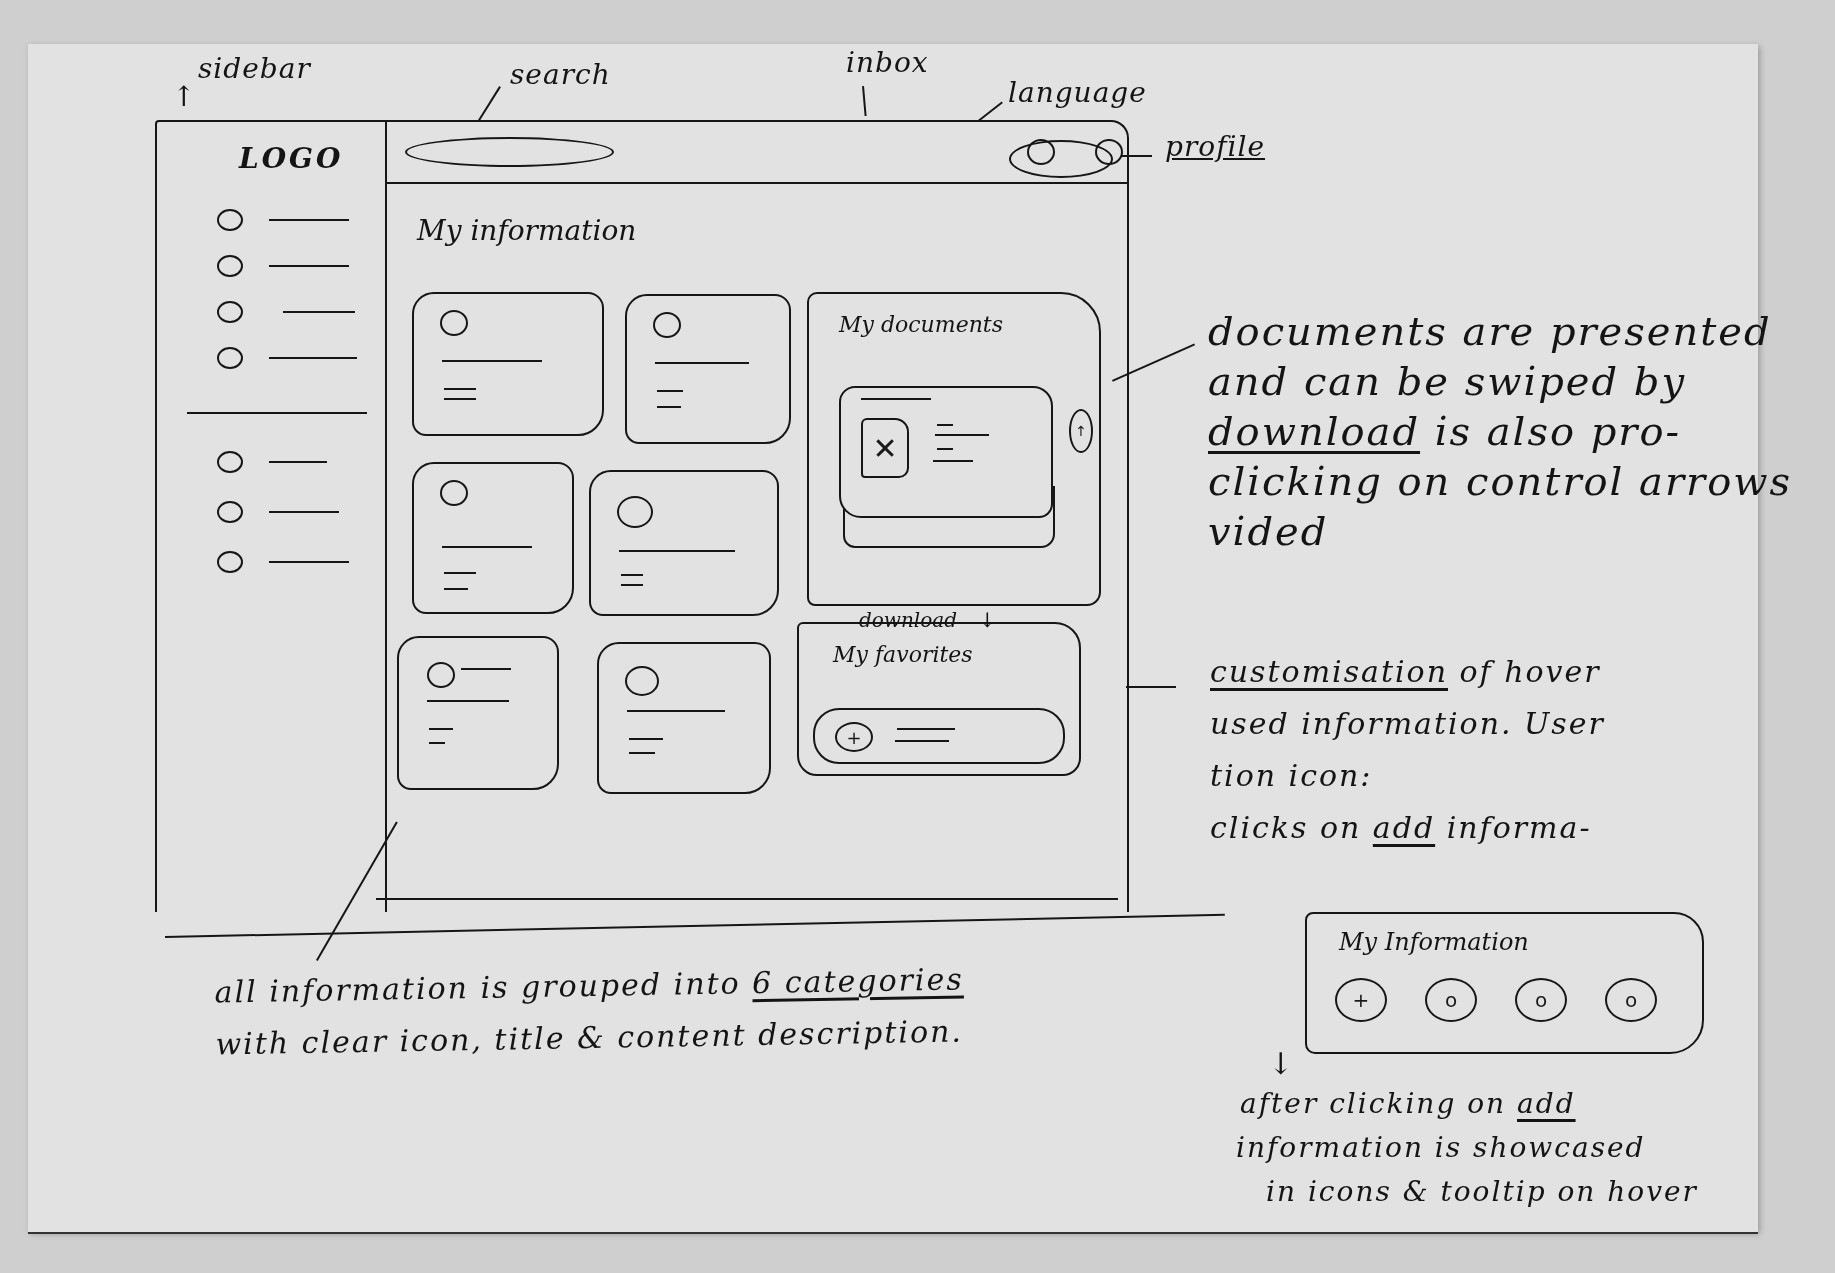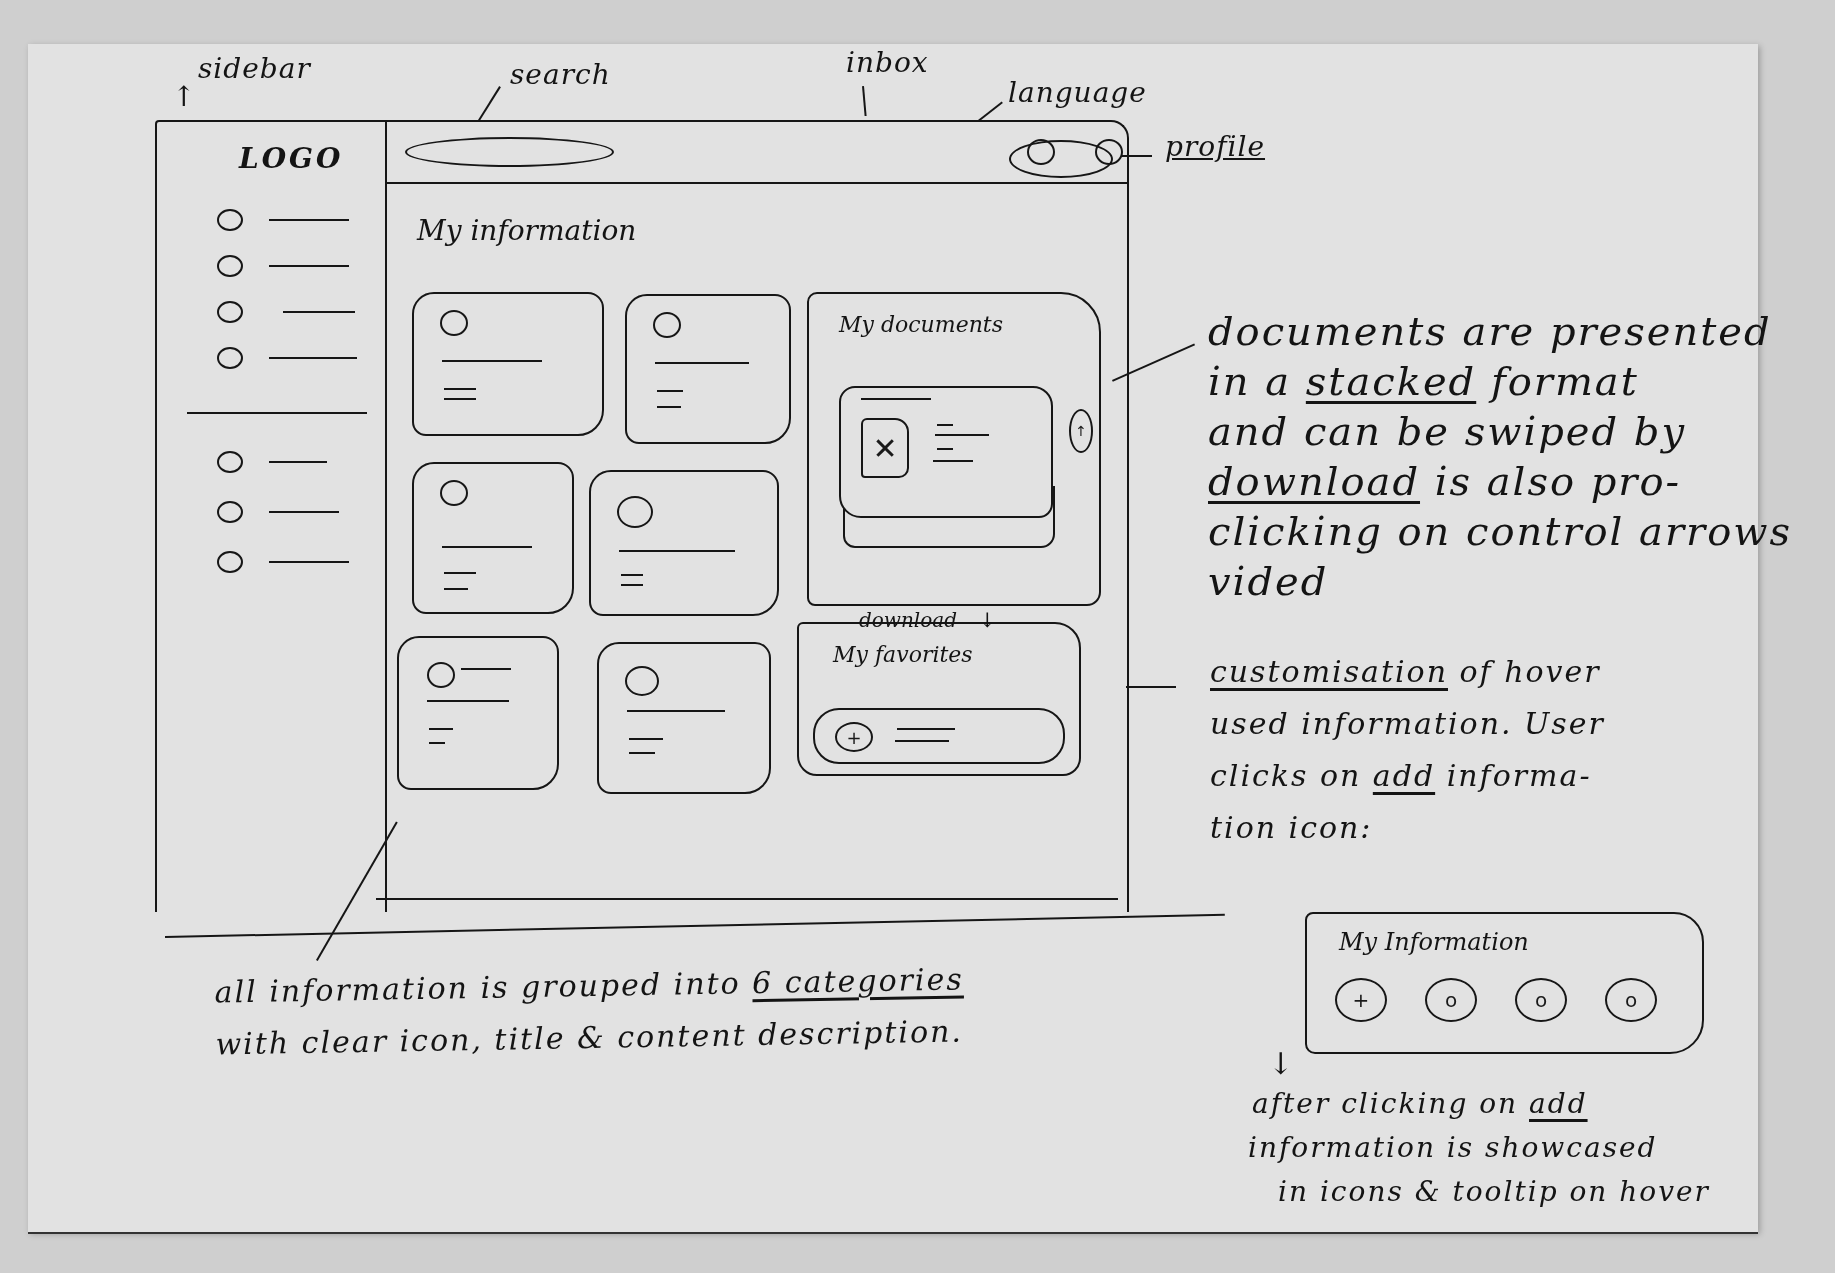"in a stacked format" div { html: <div><span>in a </span><span>stacked</span><span> format</span></div> -> none }
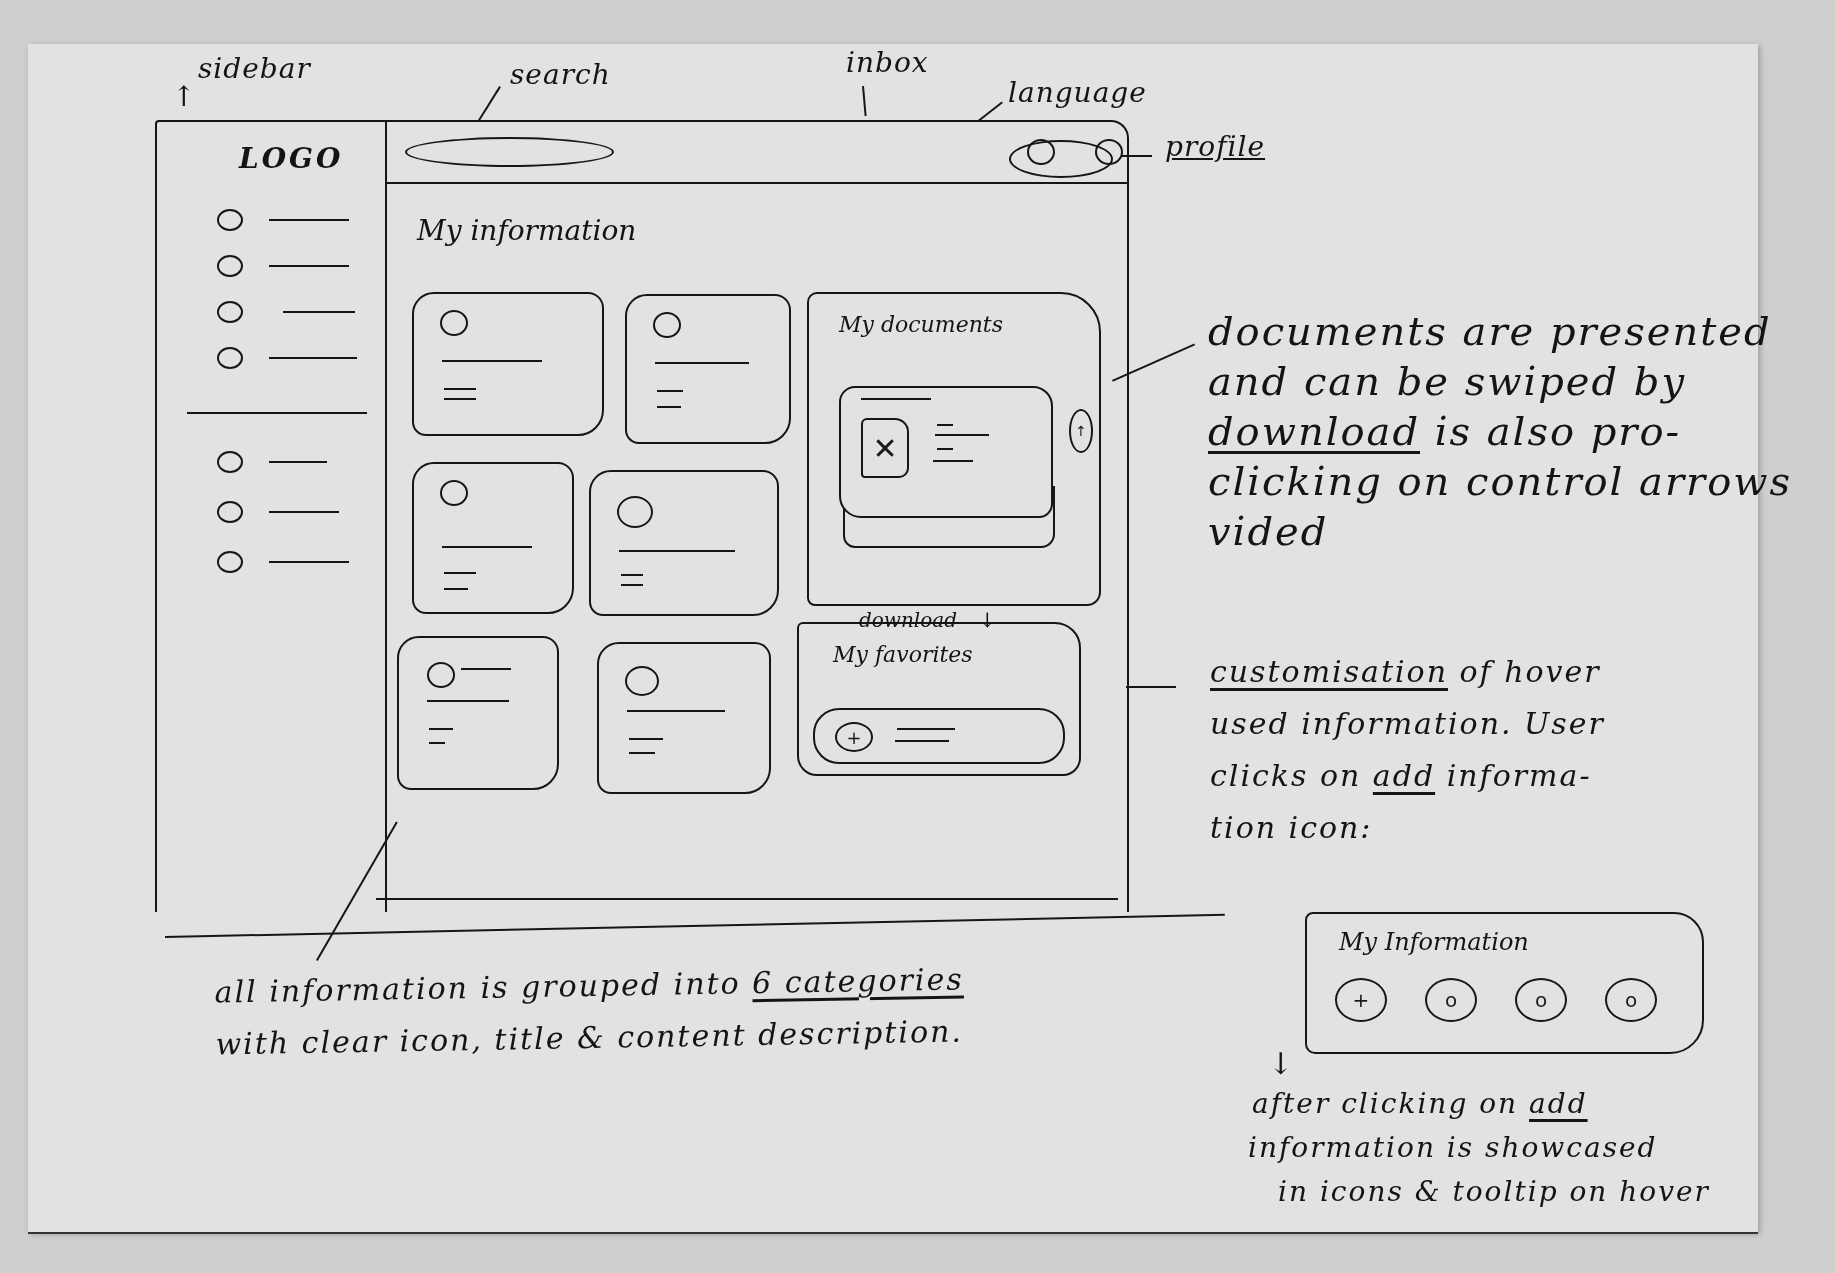"clicks on add informa-" div { order: before "tion icon:" -> after "tion icon:" }
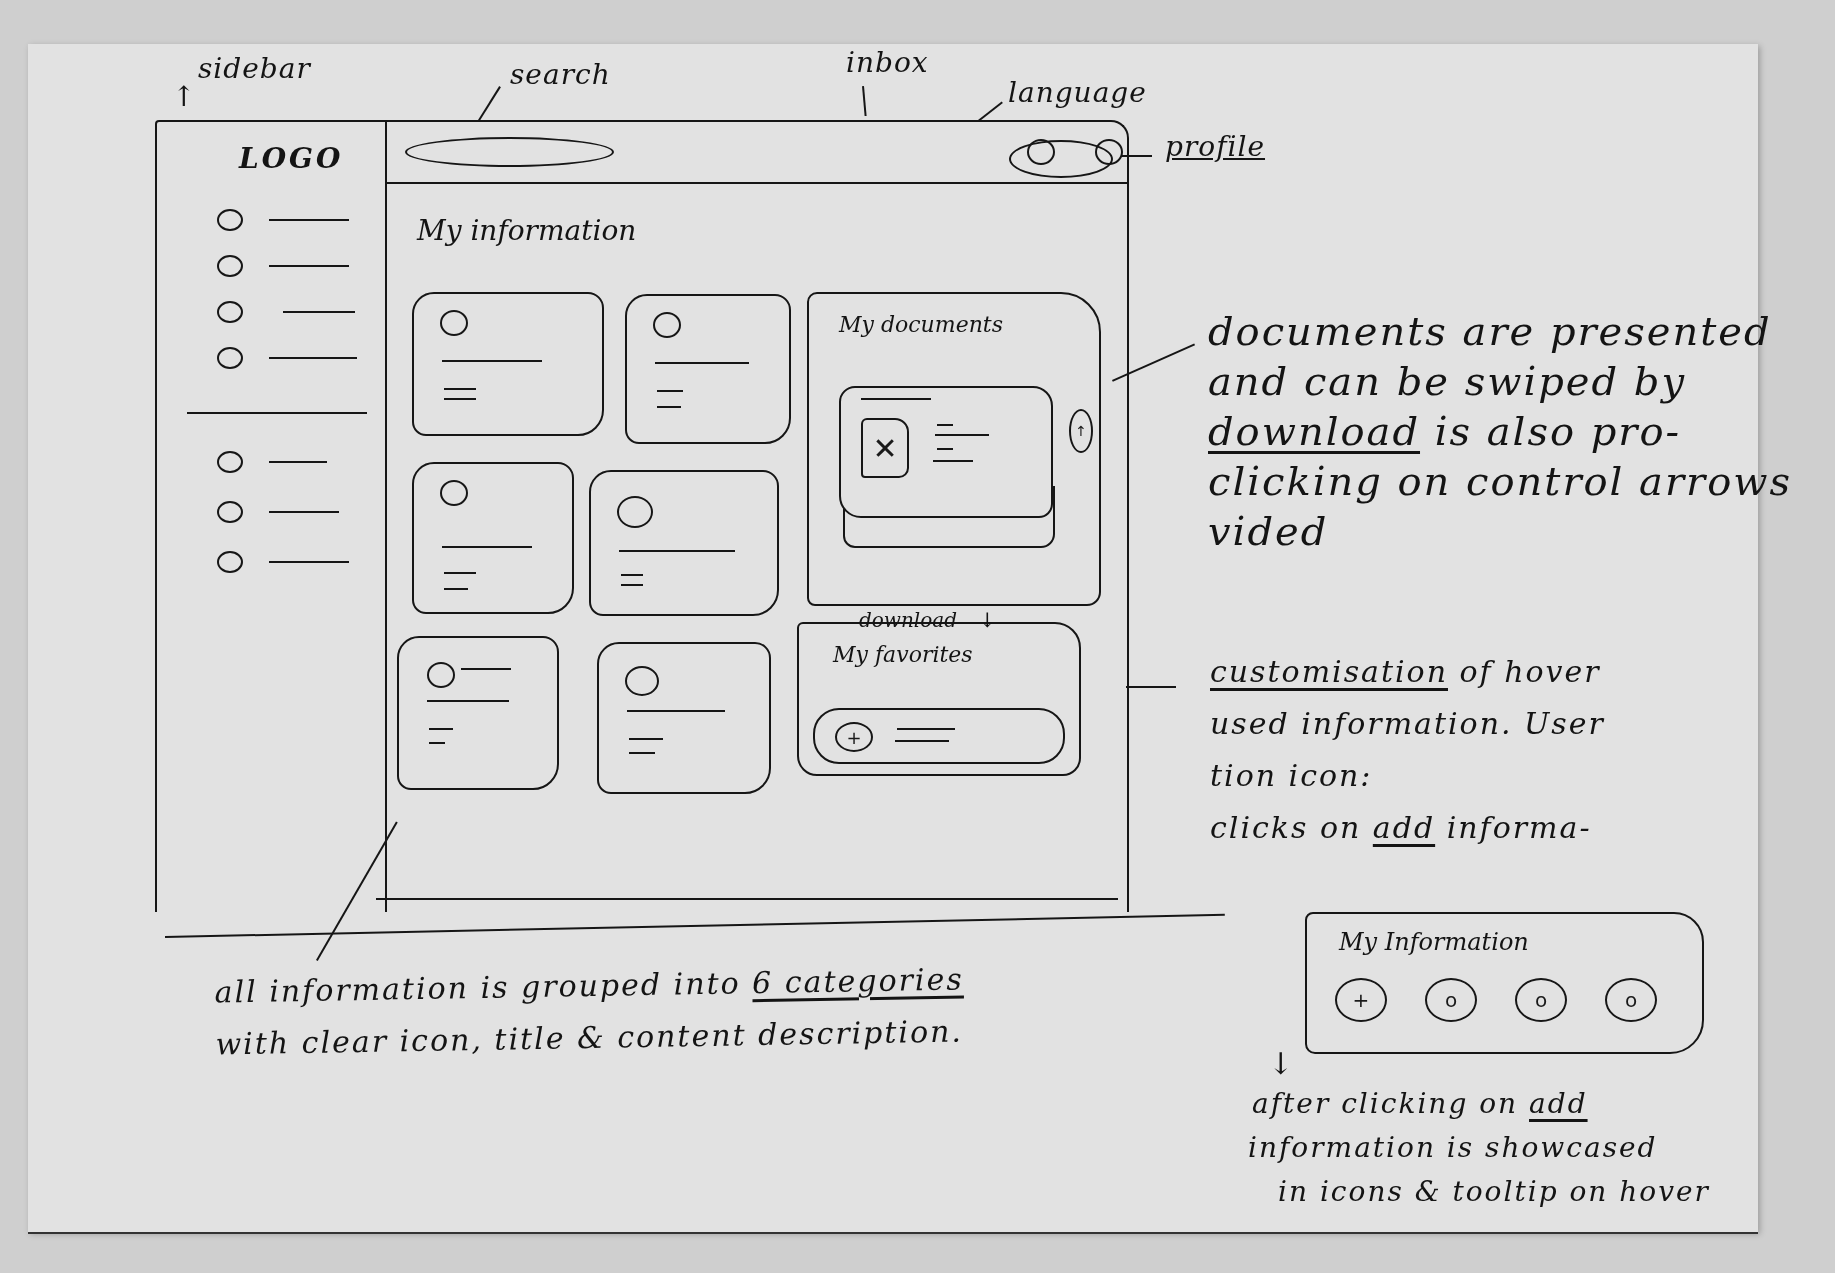"after clicking on add" div.hand { margin-left: 12px -> none }
